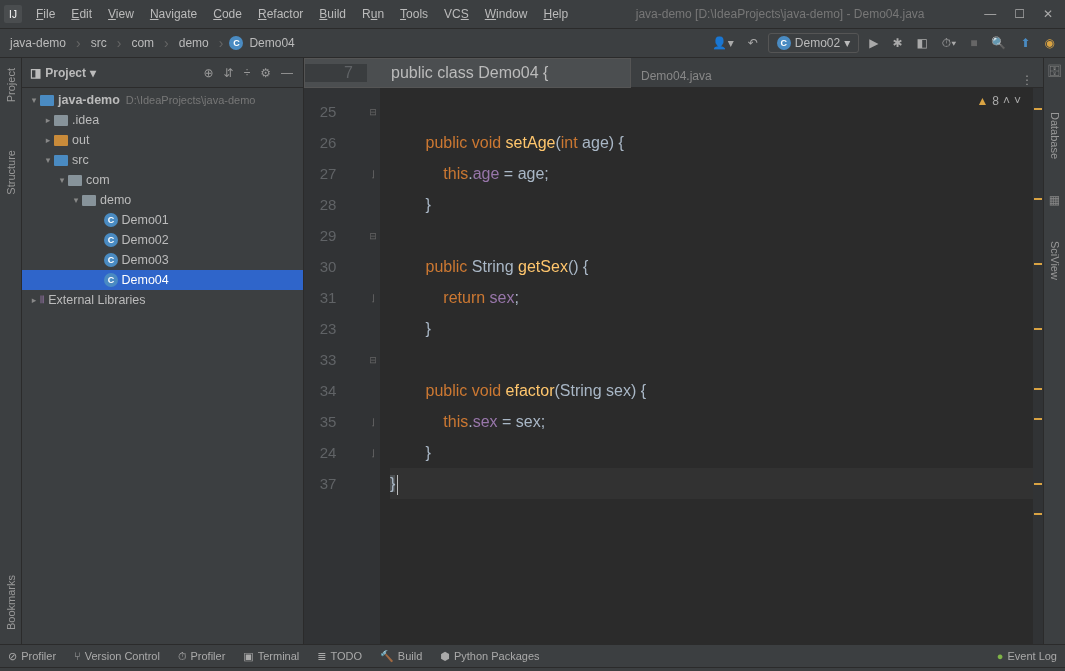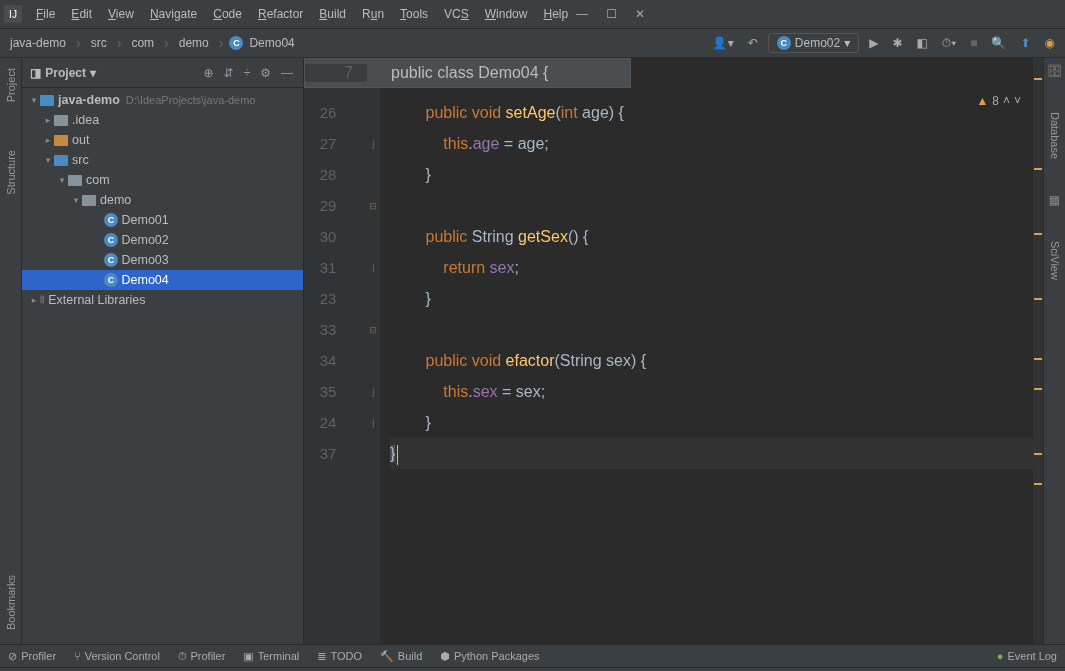"java-demo [D:\IdeaProjects\java-demo] -" div.title-text { html: none -> <div>java-demo [D:\IdeaProjects\java-demo] - Demo04.java</div> }
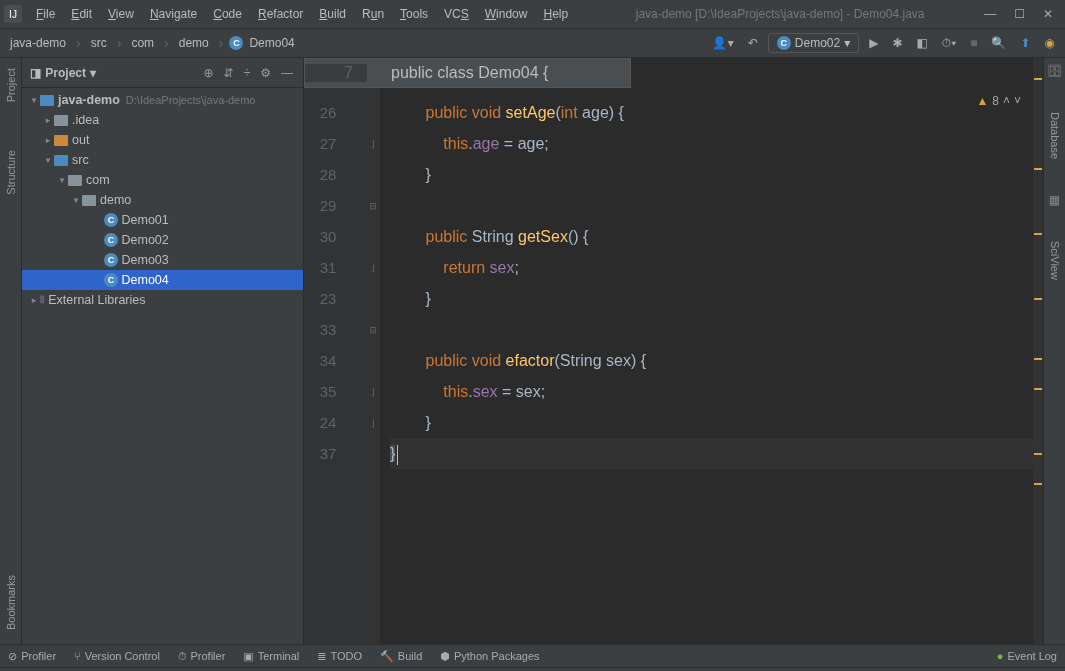"Demo04.java" div.editor-tabs { html: none -> <div> <div></div> <span>Demo04.java</span> <span>⋮</span> </div> }
